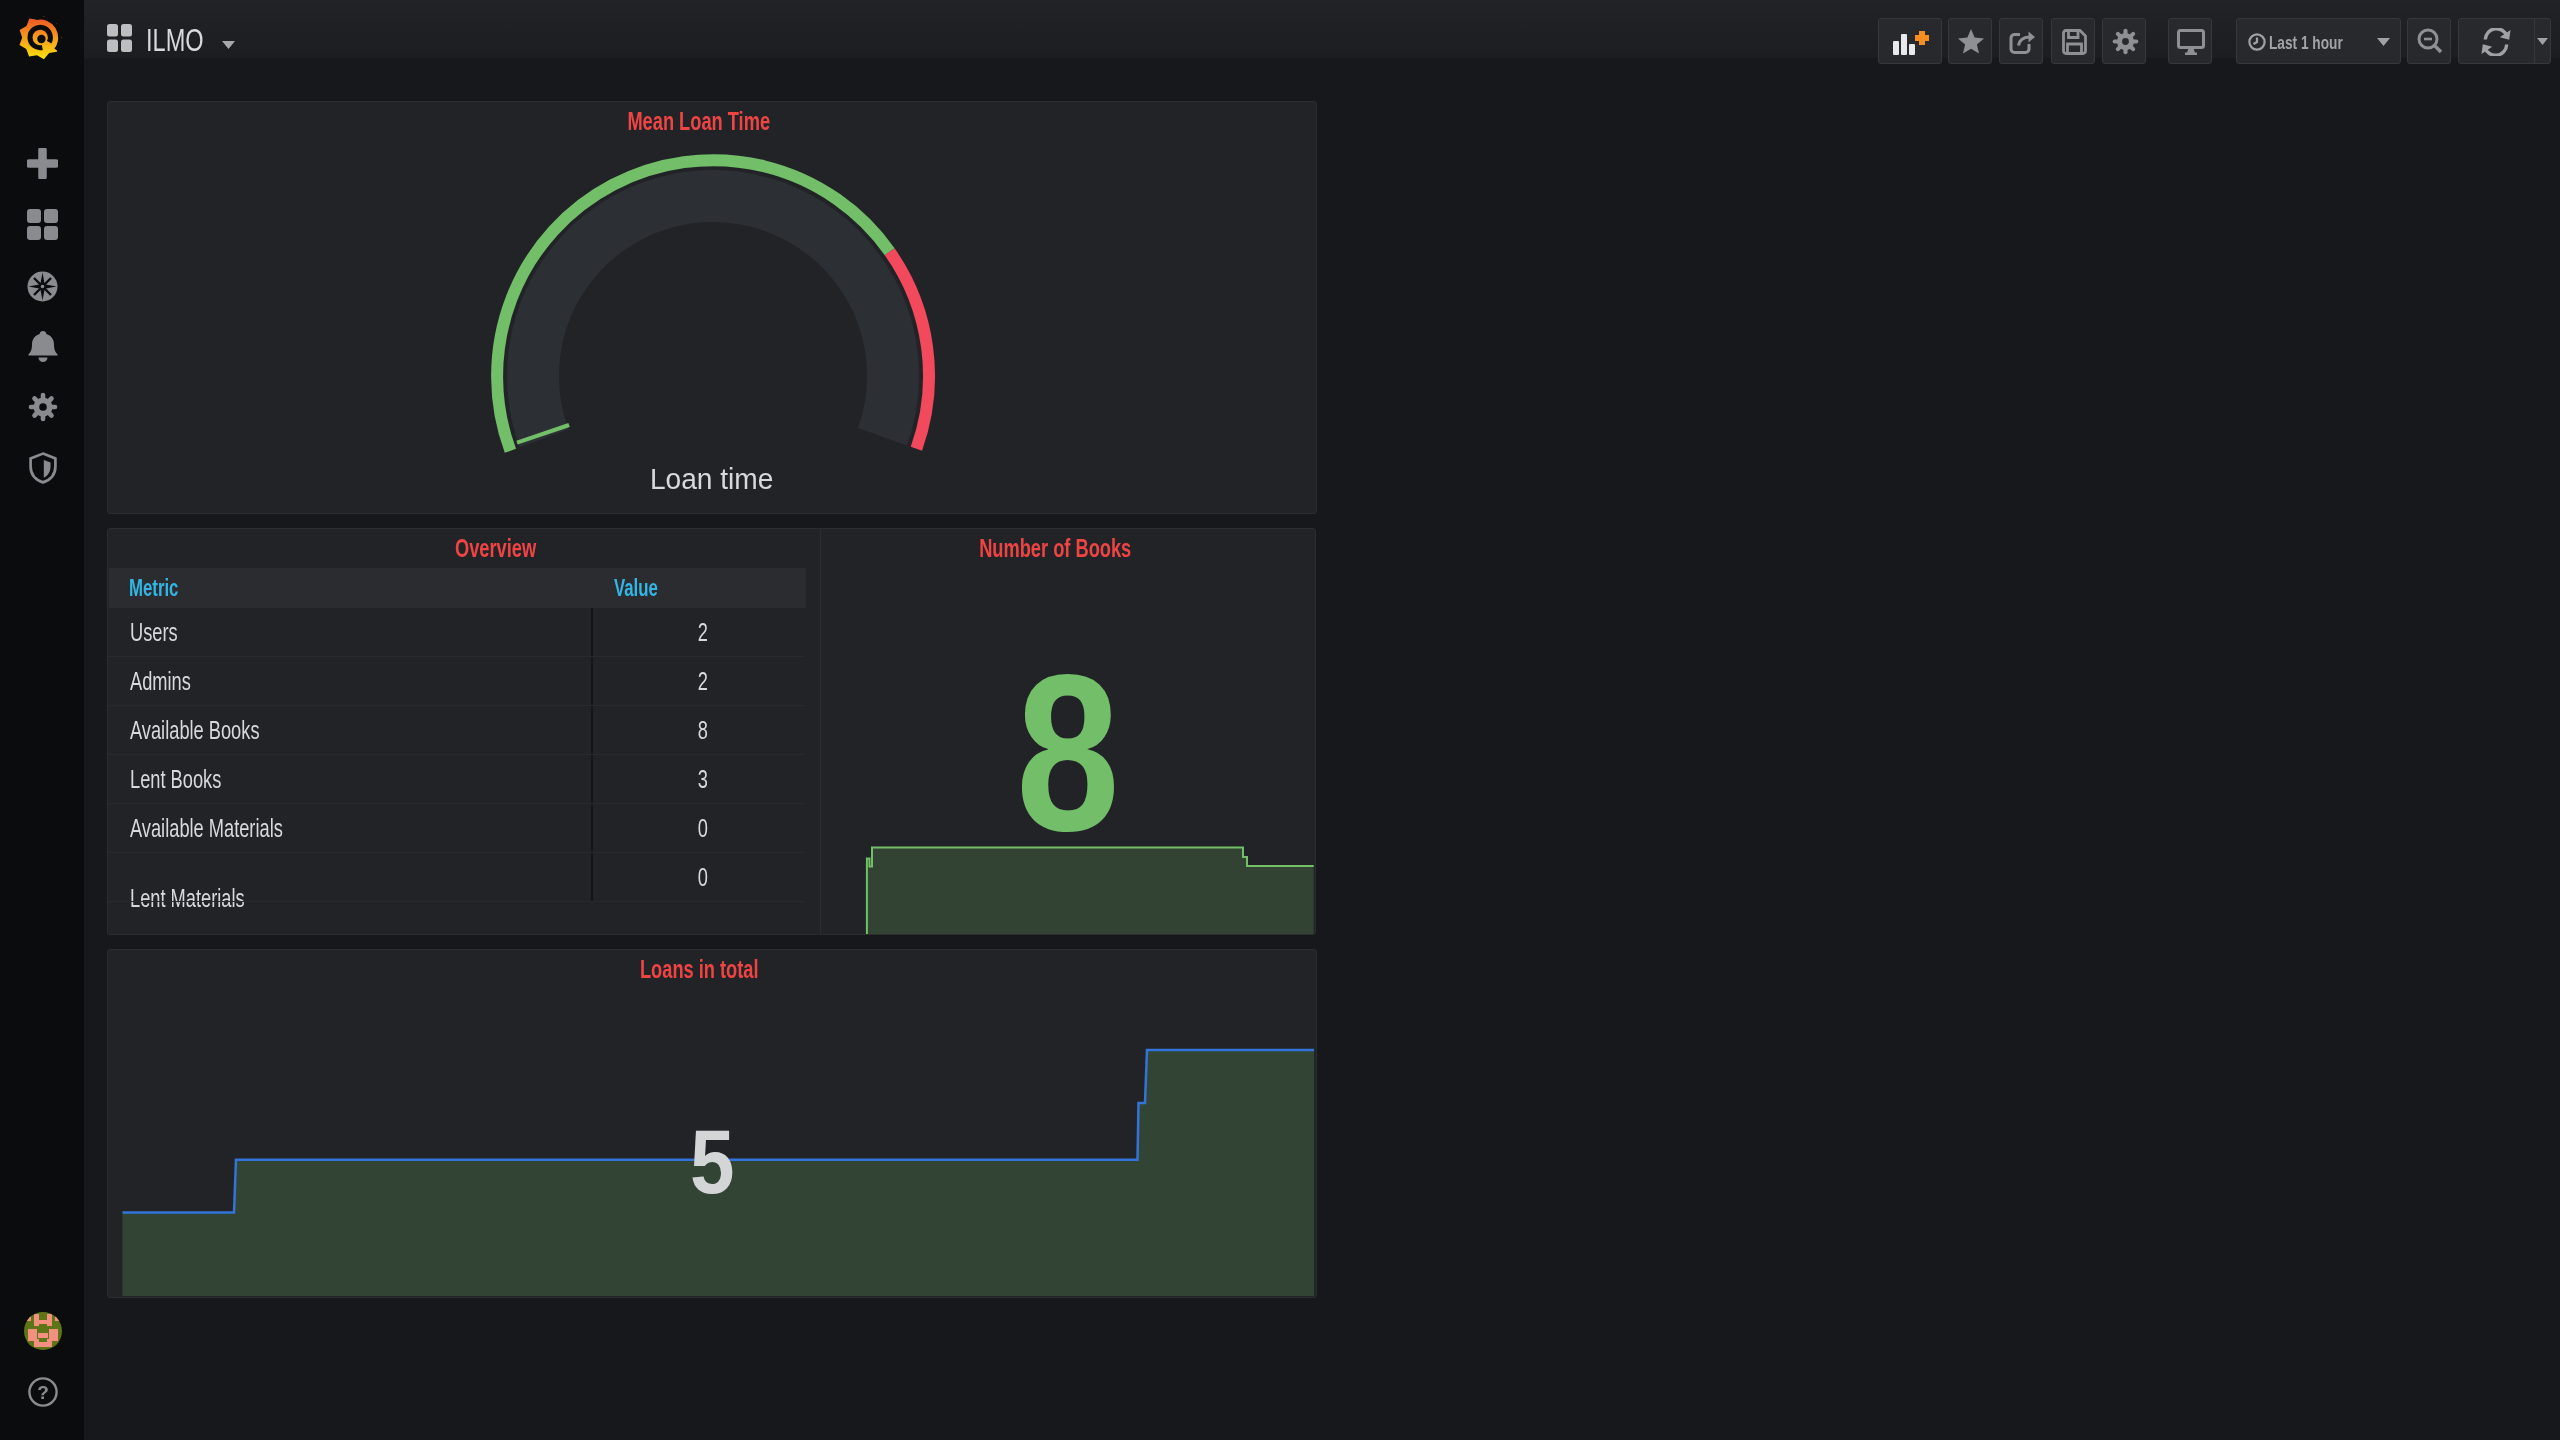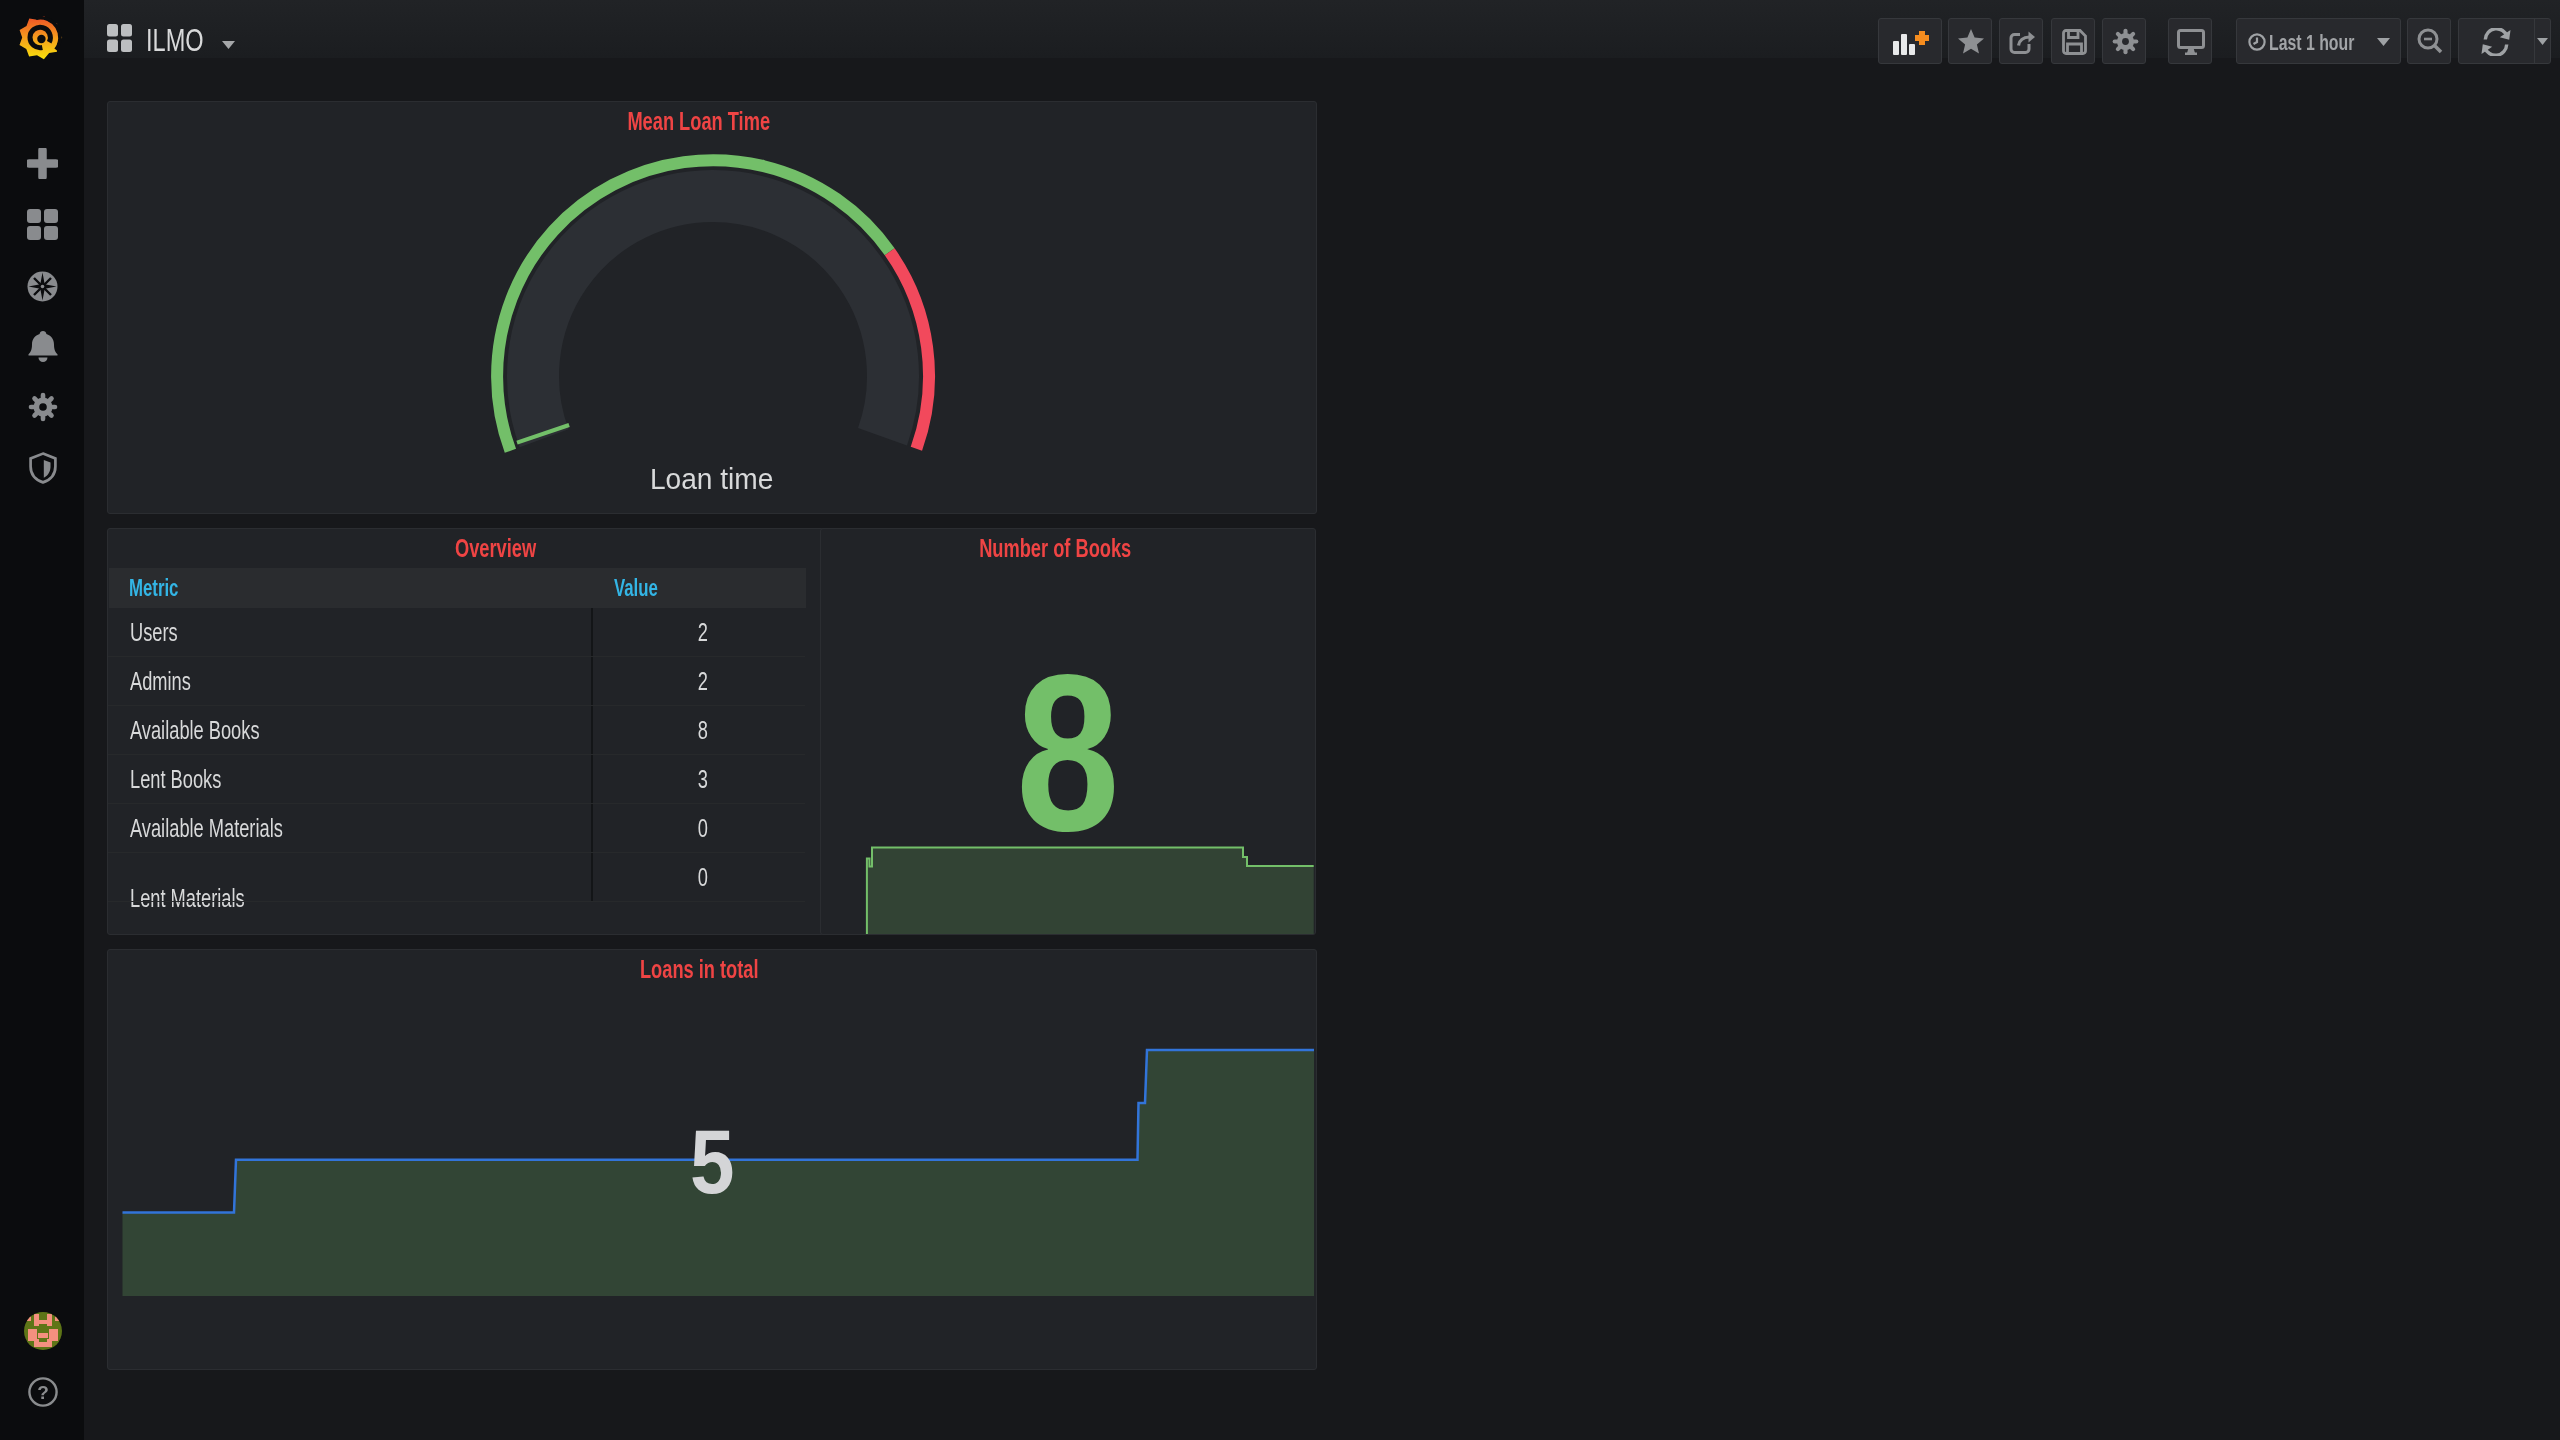"Last 1 hour" div.abs { font-size: 22px -> 19px }
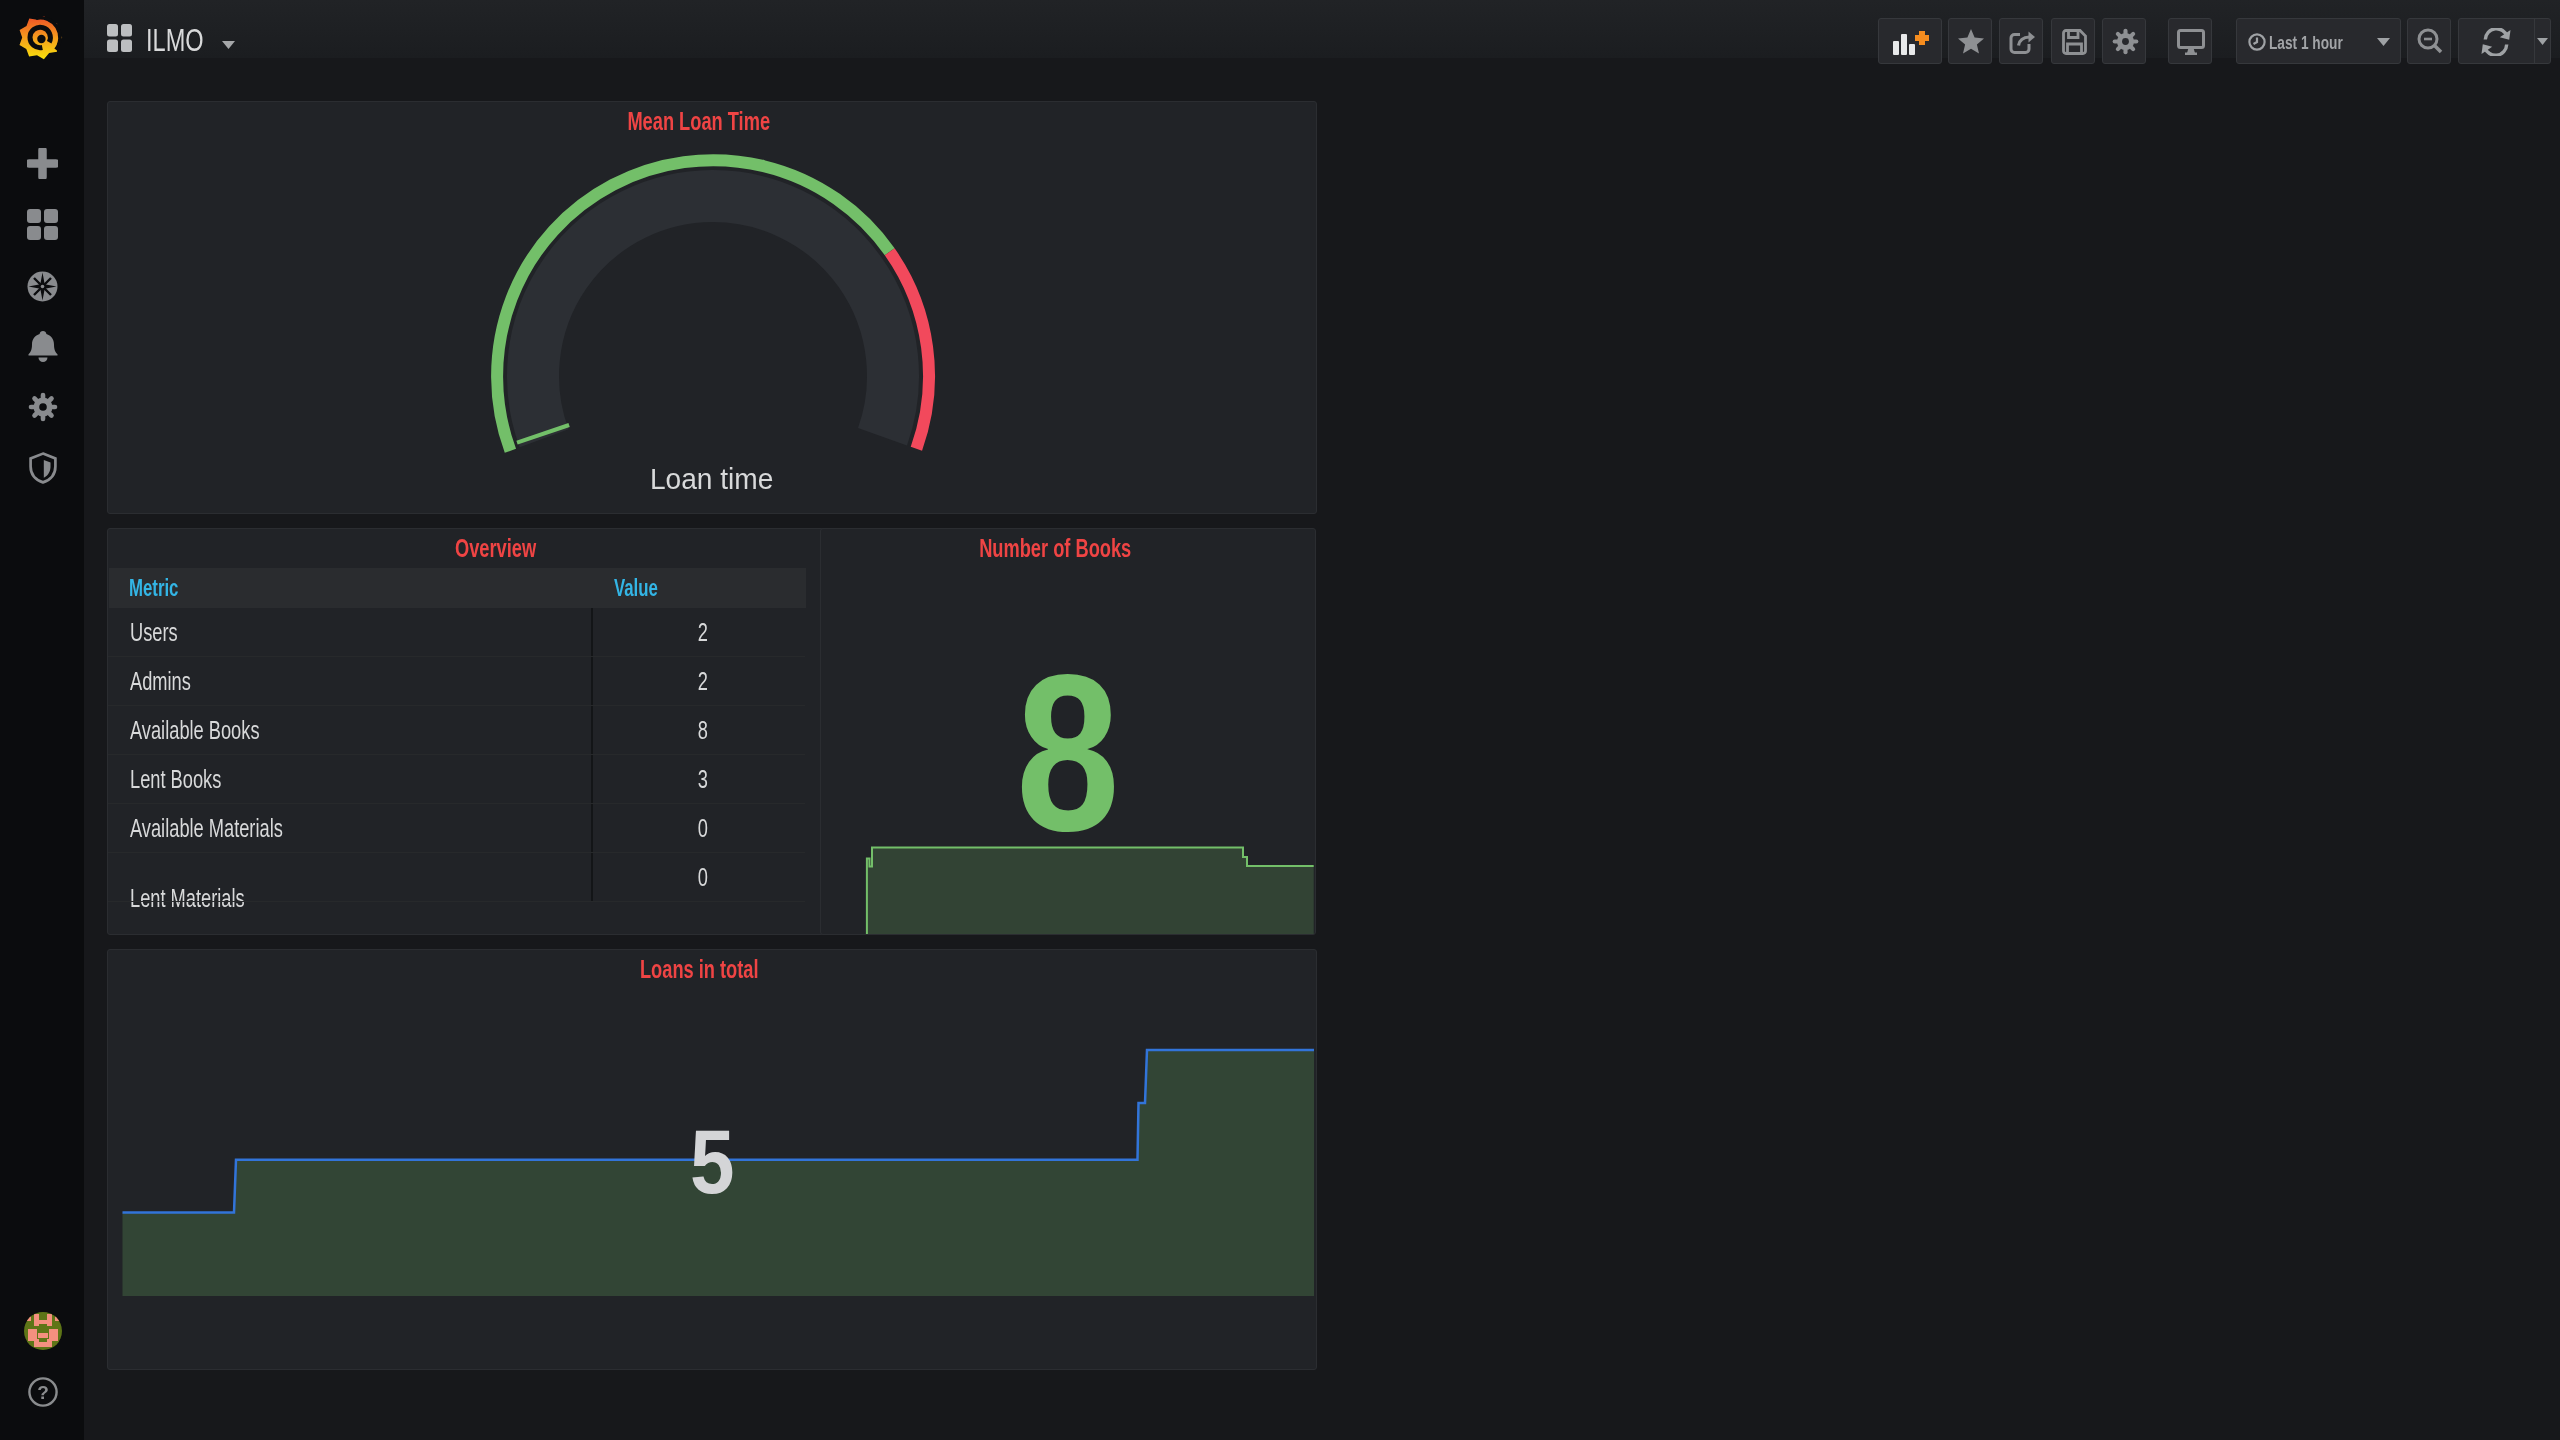"Loans in total" div.panel { height: 421px -> 349px }
